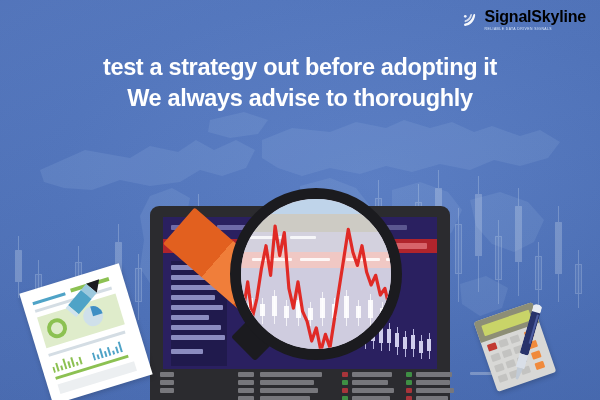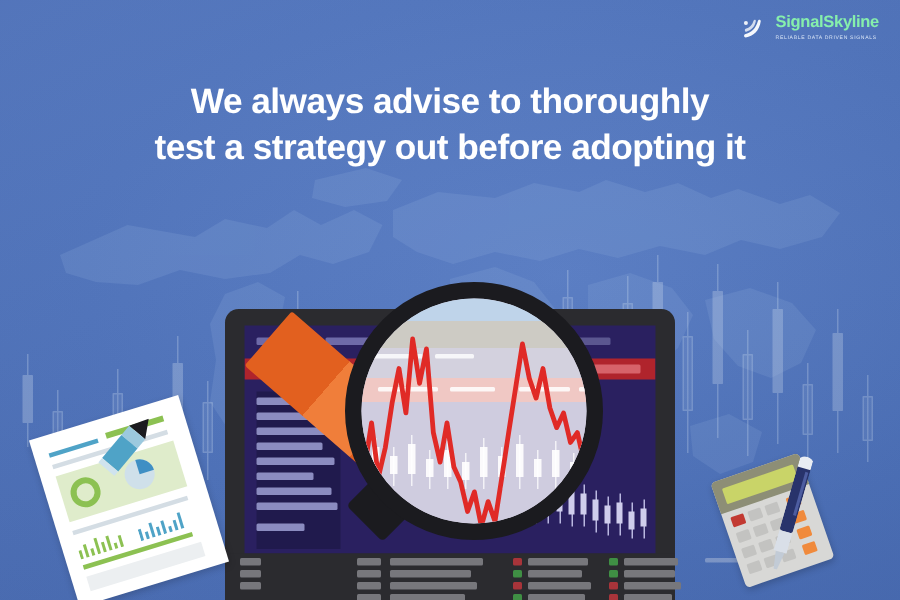"SignalSkyline" .logo-name { color: #86efac -> #000000; font-size: 11px -> 16px }
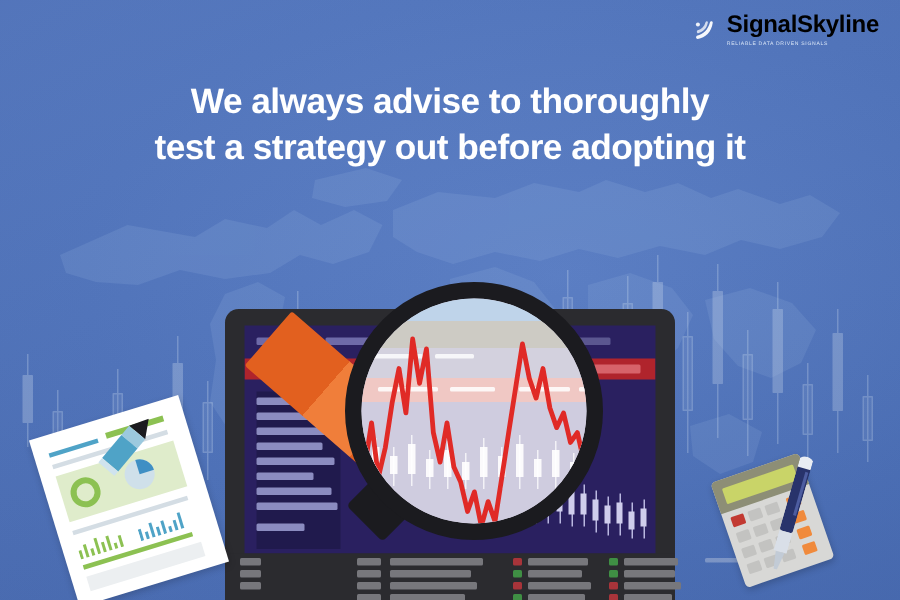"We always advise to thoroughly" span { order: before "test a strategy out before" -> after "test a strategy out before" }
